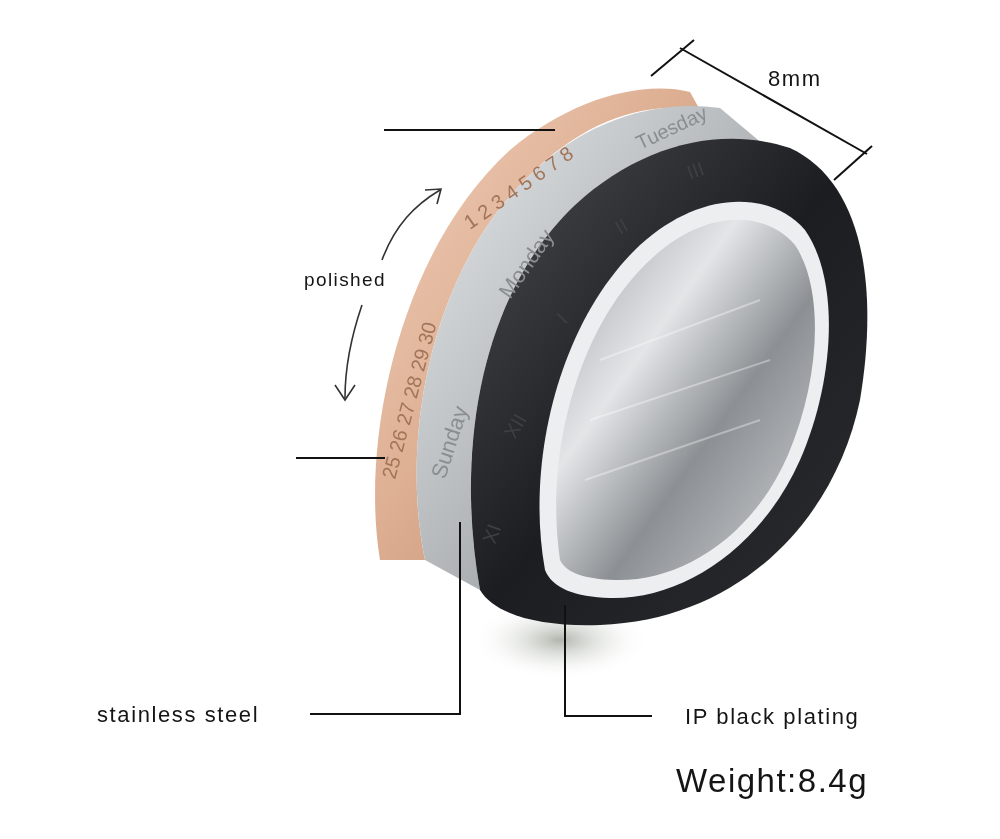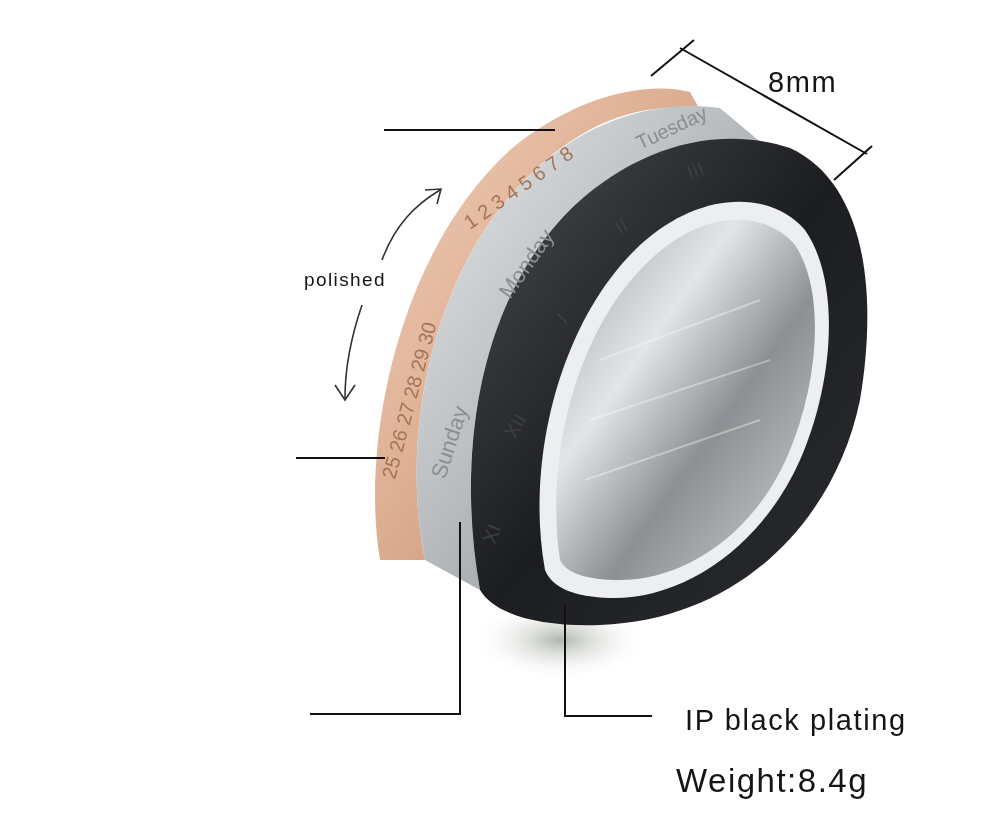"8mm" .label { font-size: 29px -> 22px }
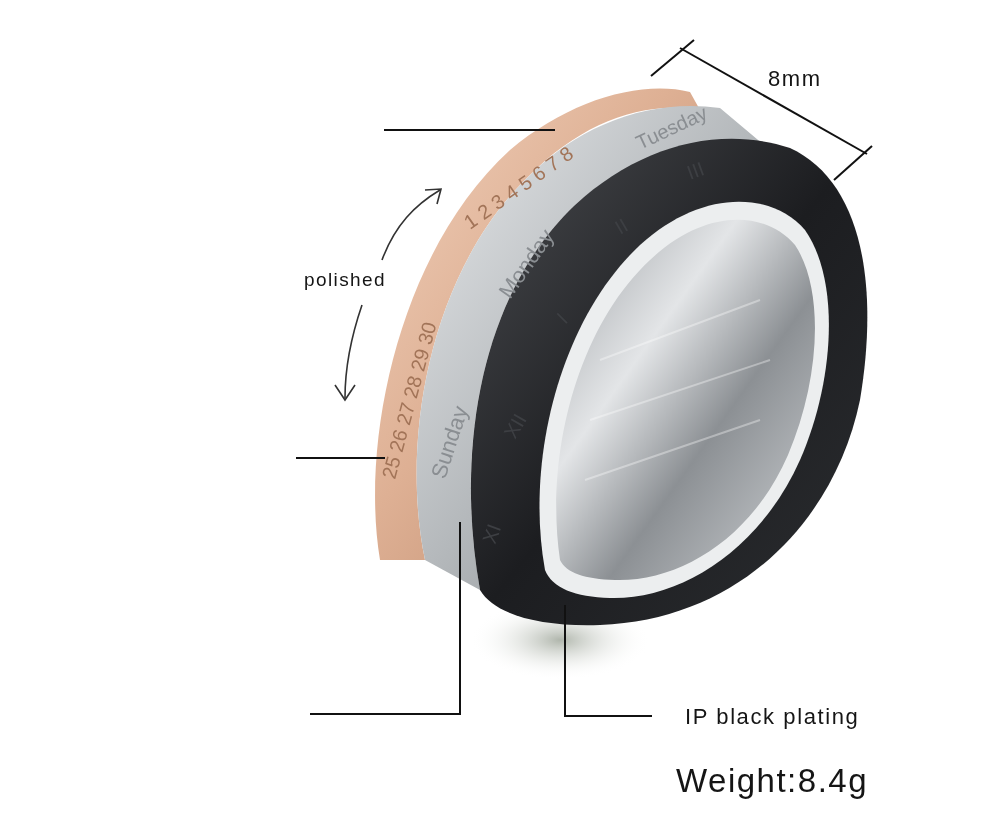"stainless steel" div.label { html: none -> <div>stainless steel</div> }
